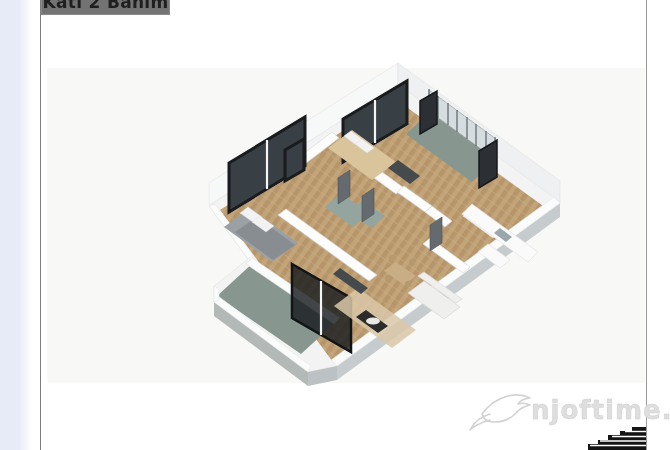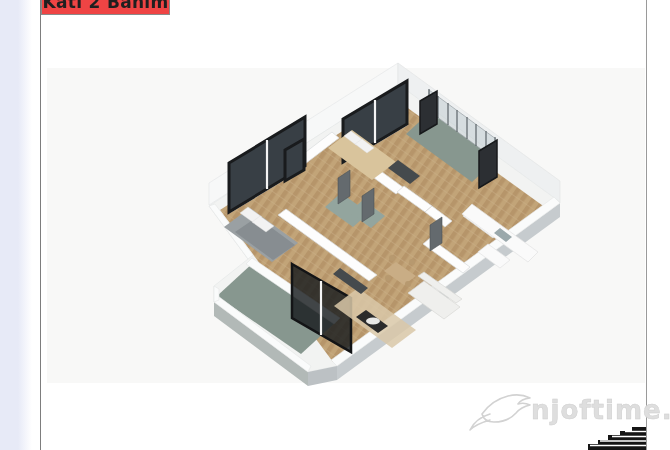"Kati 2 Banim" .floor-label-box { background: #ef4444 -> #737373 }
